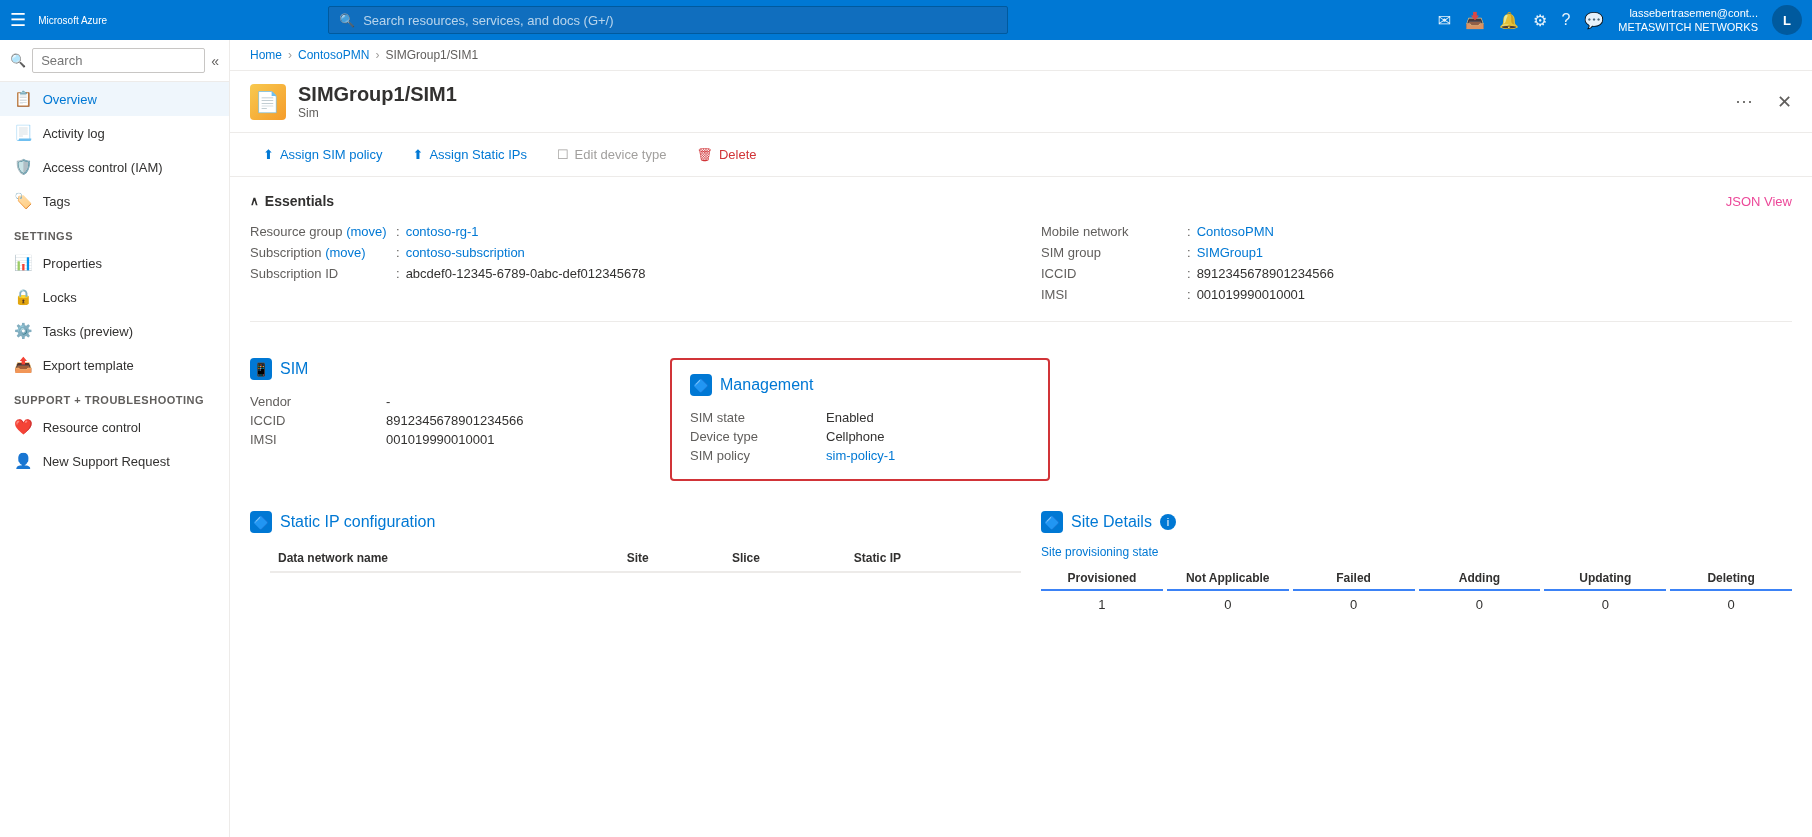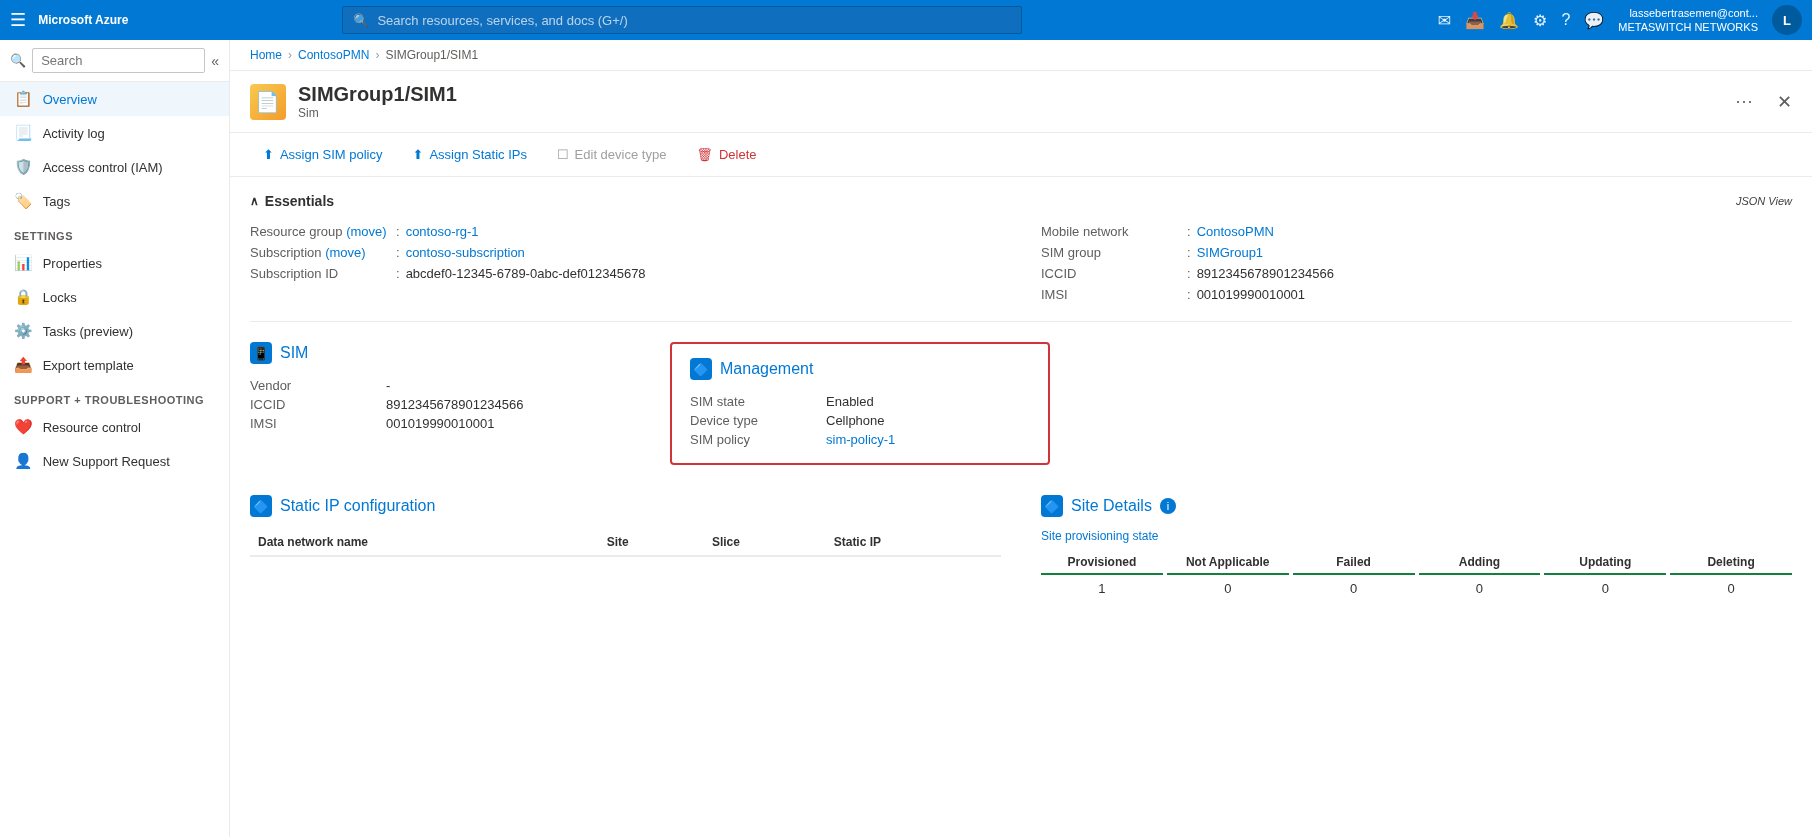"Microsoft Azure" .top-nav .brand { font-size: 12px -> 10px; font-weight: 700 -> 400 }
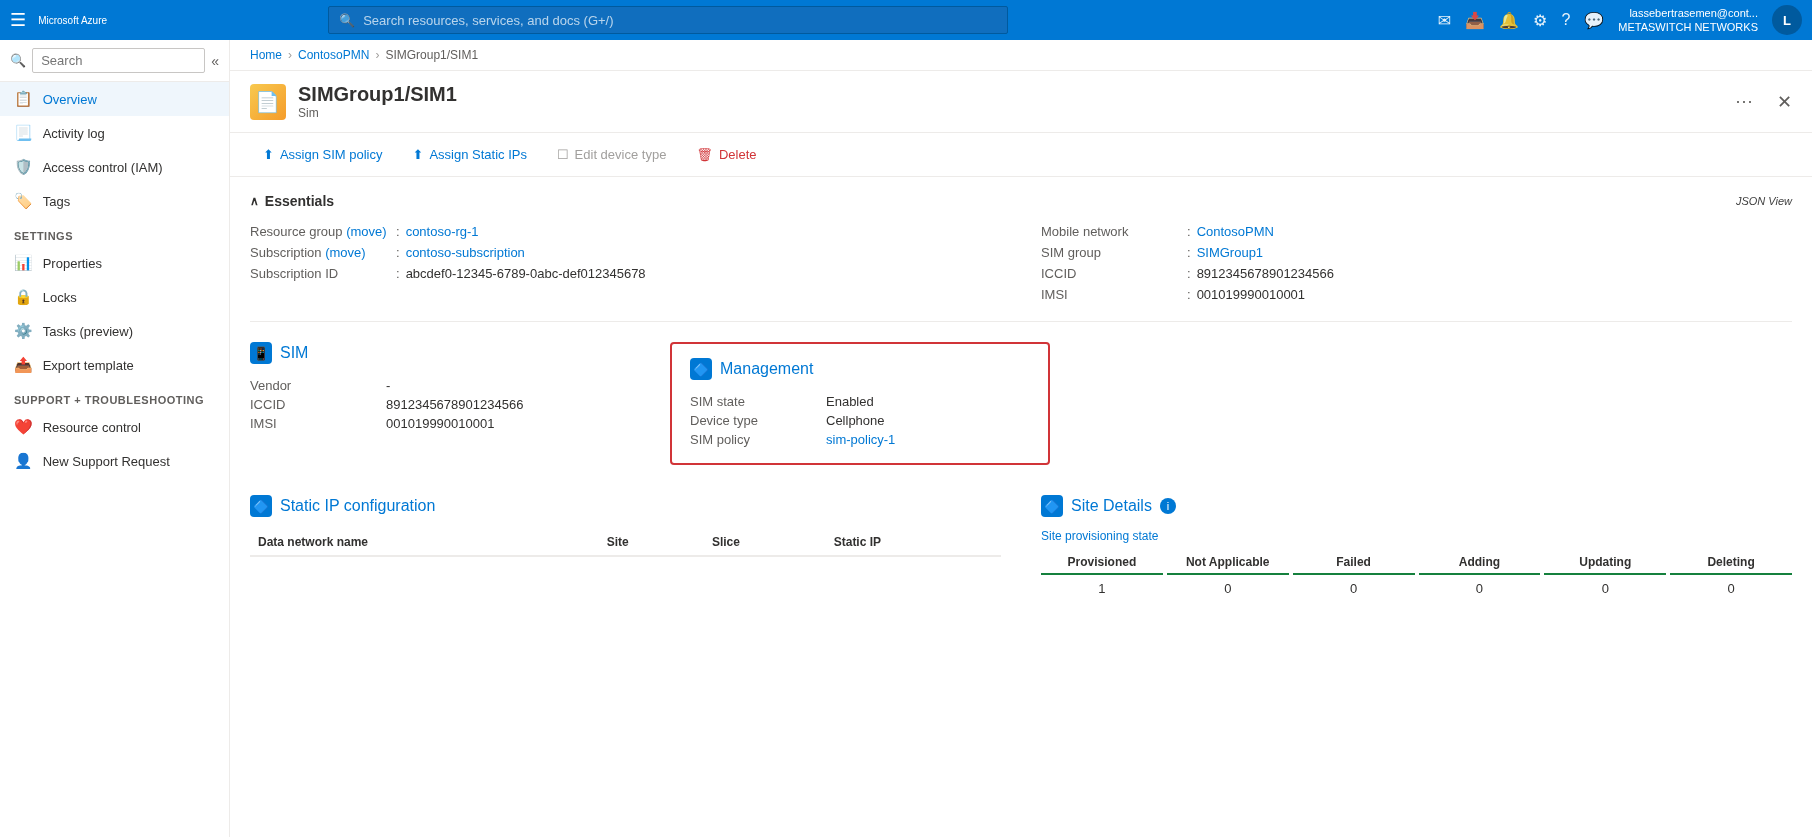"JSON View" .json-view-link { color: #404040 -> #ec4899; font-size: 11px -> 13px; font-style: italic -> none }
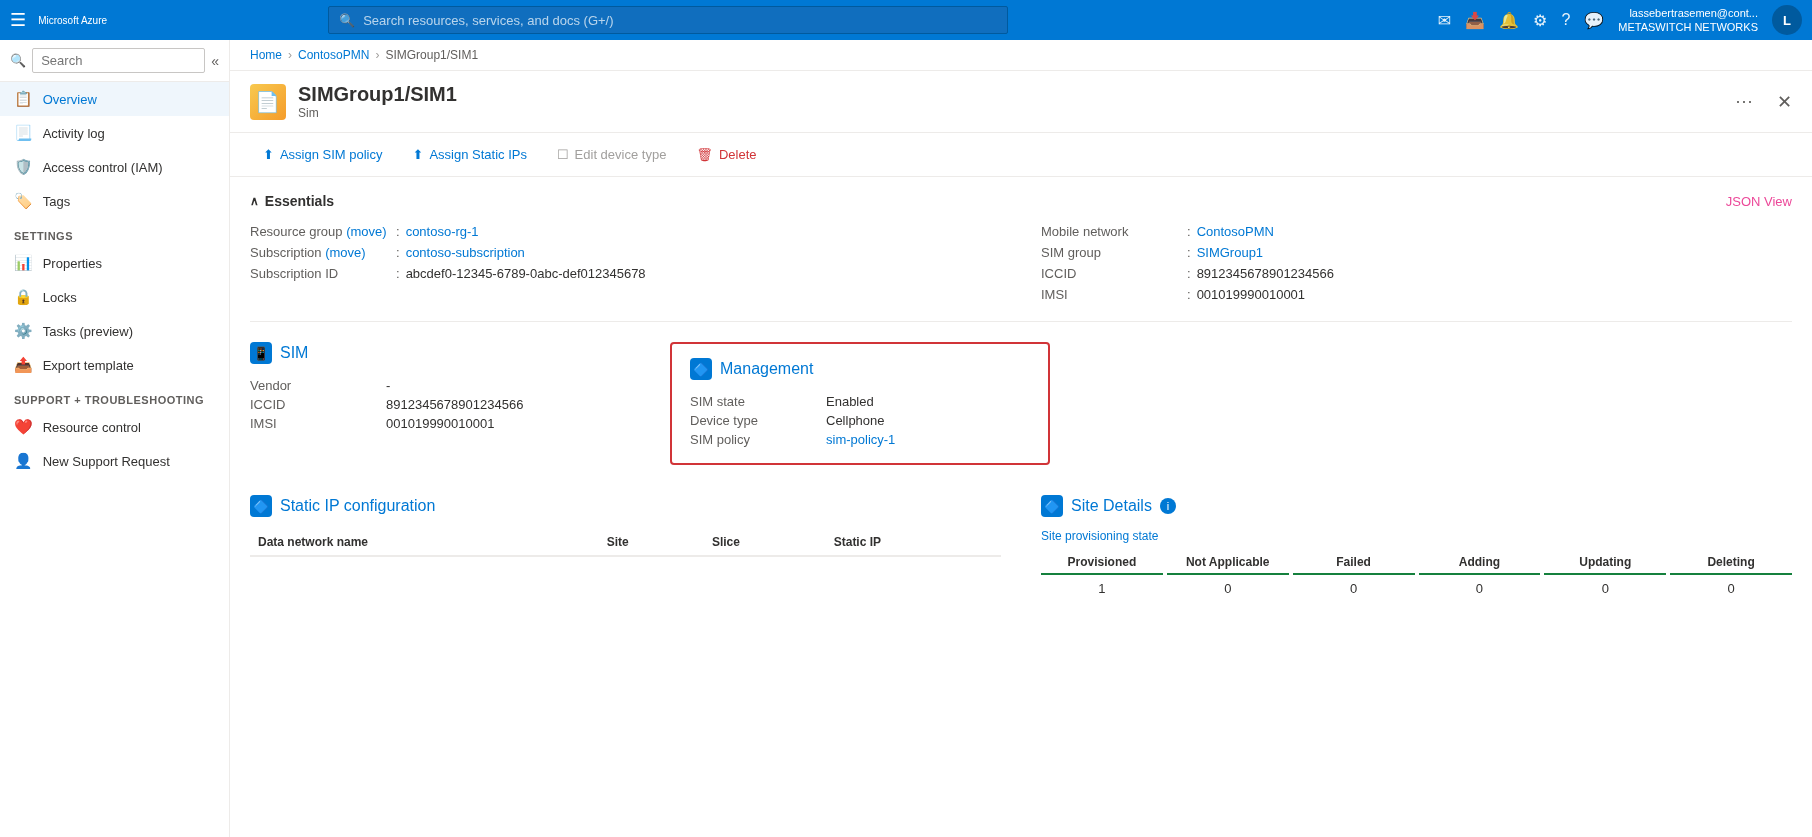"Resource group (move)" .essentials-grid { margin-bottom: 20px -> 36px }
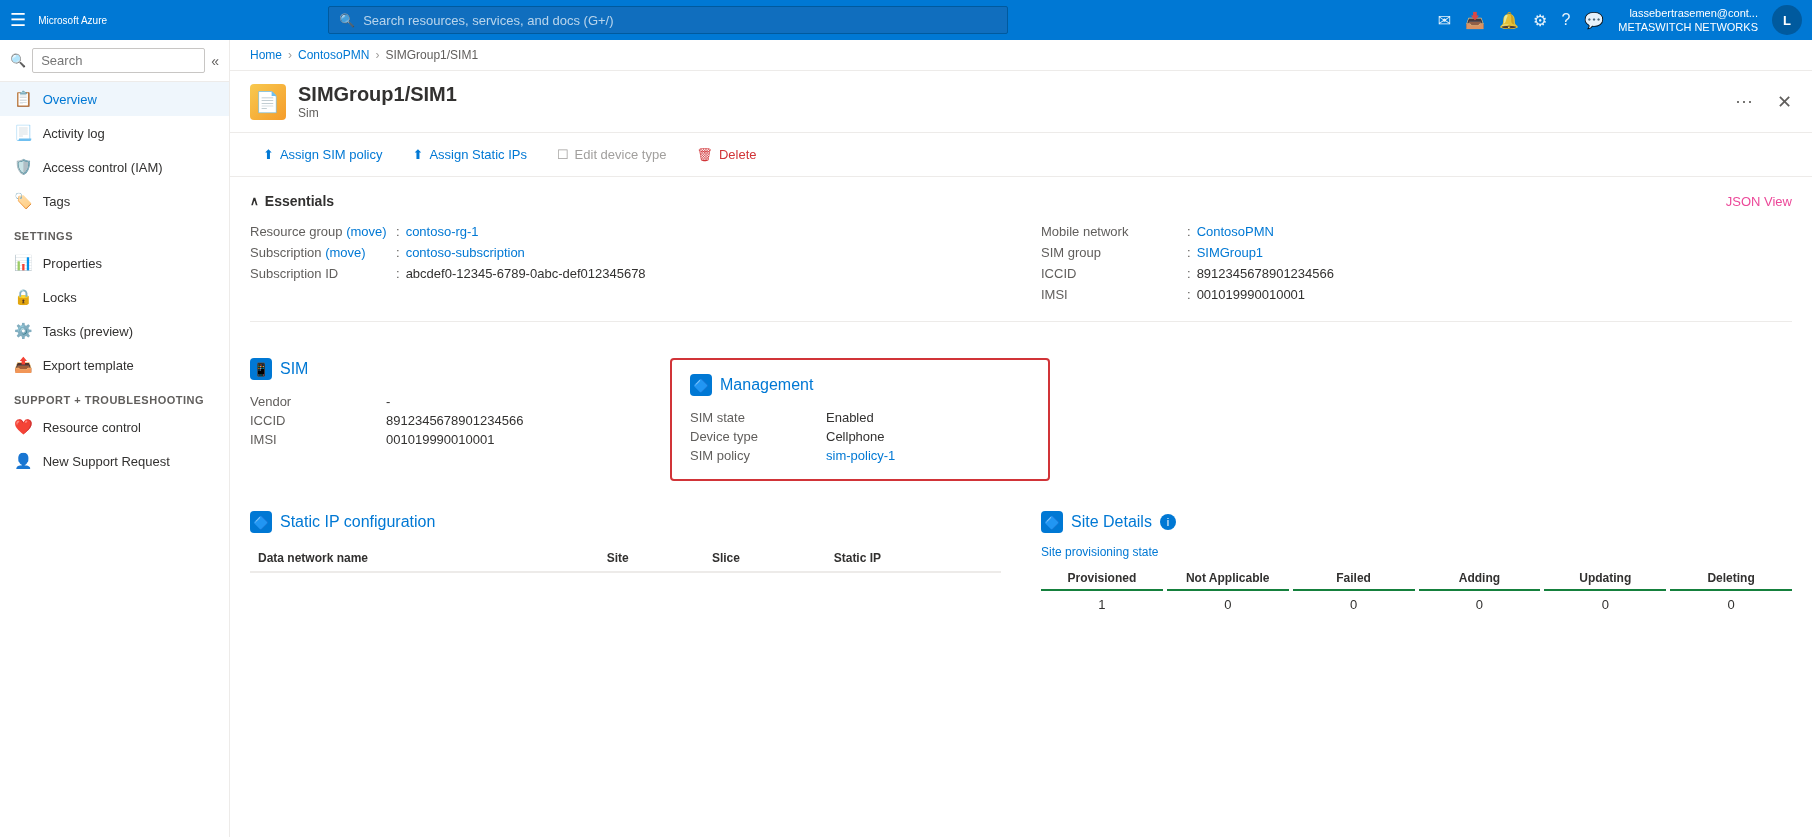"Data network name" .data-table { margin-left: none -> 20px }
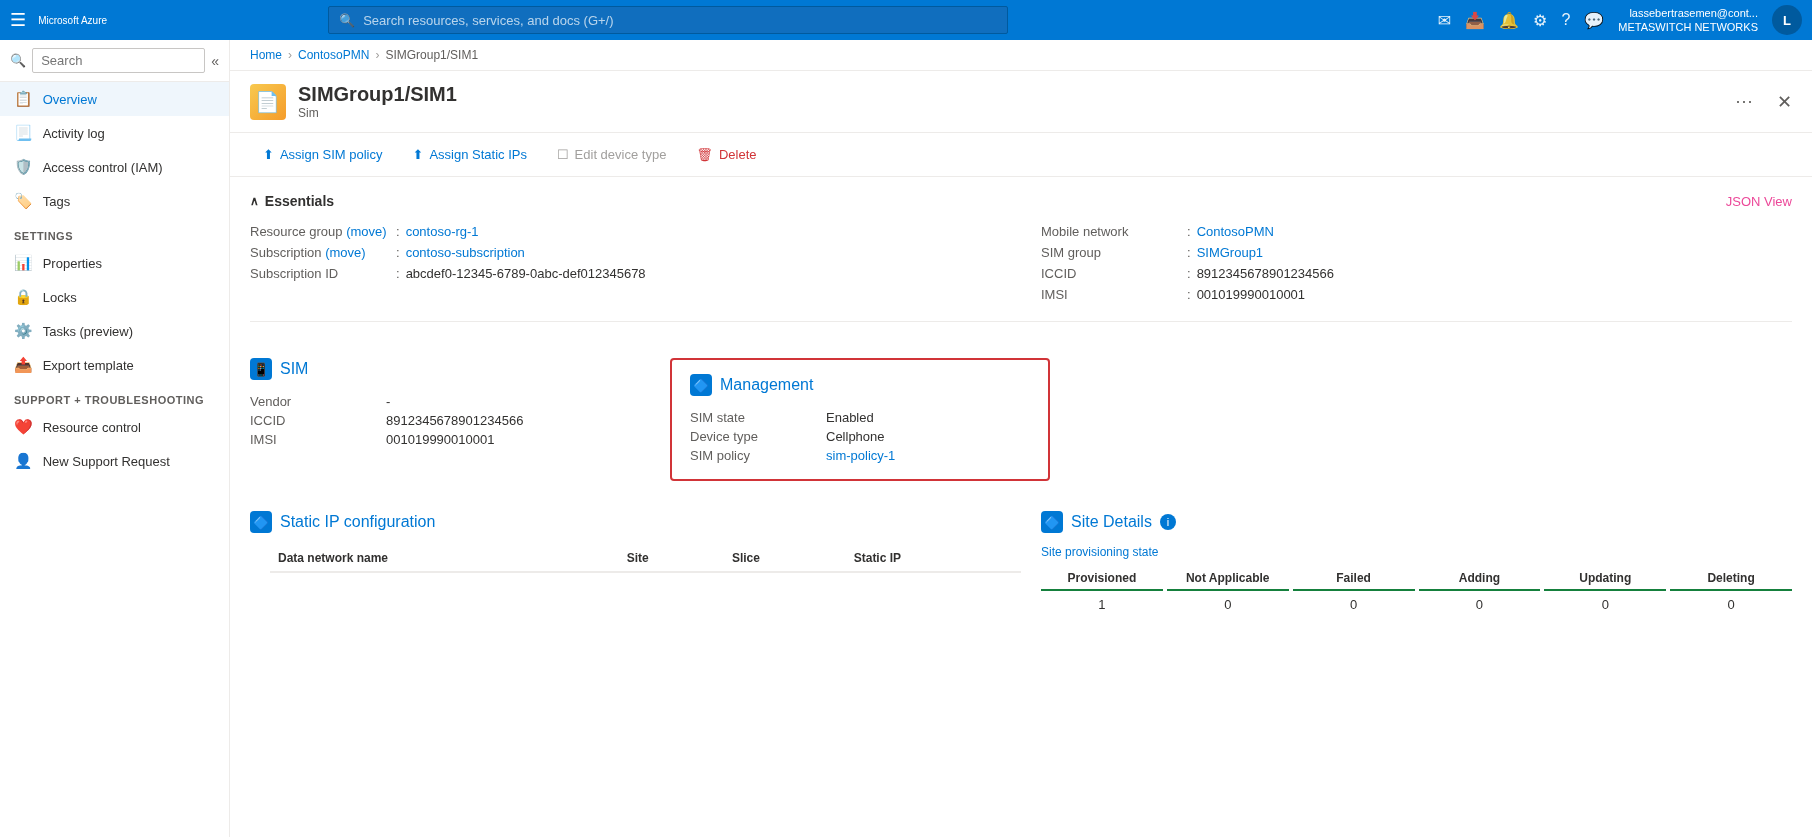"Provisioned" .stat-header { border-bottom: 2px solid #15803d -> 2px solid #3b82f6 }
